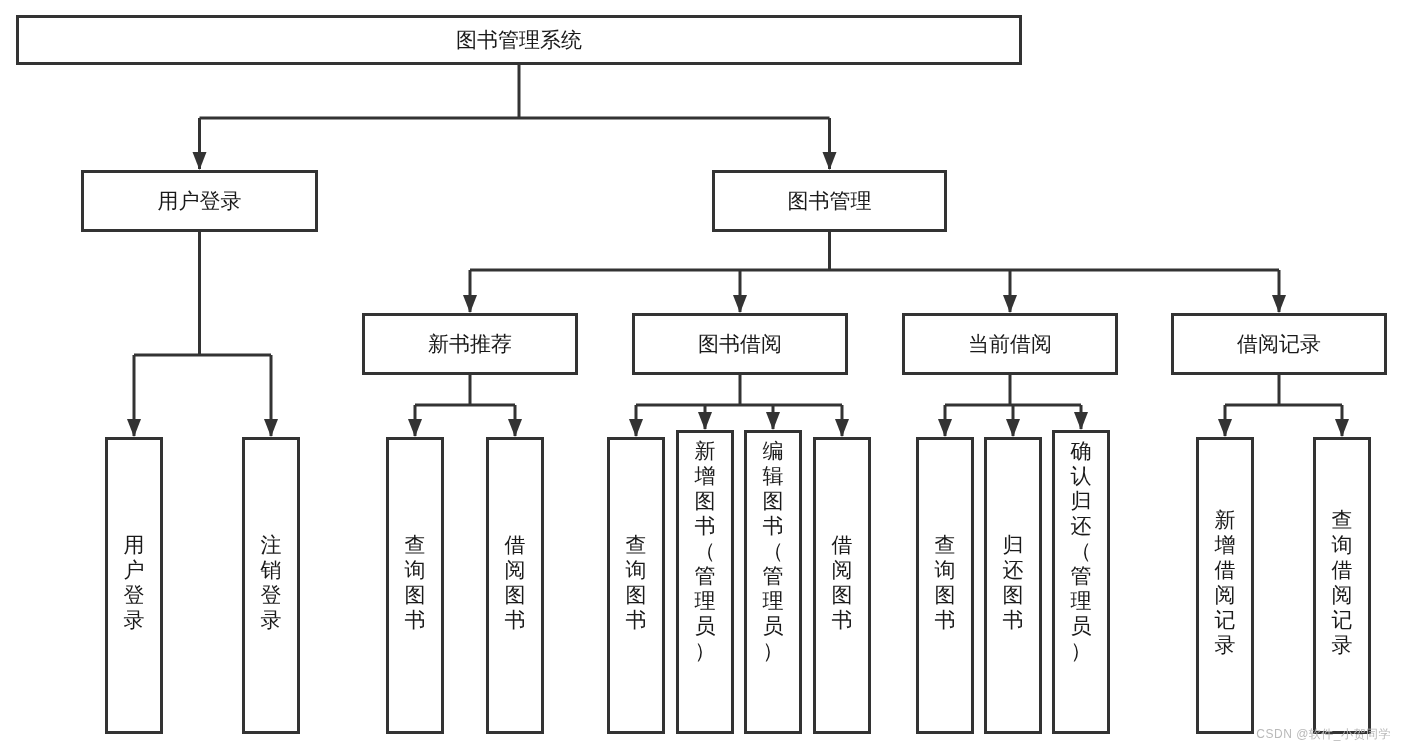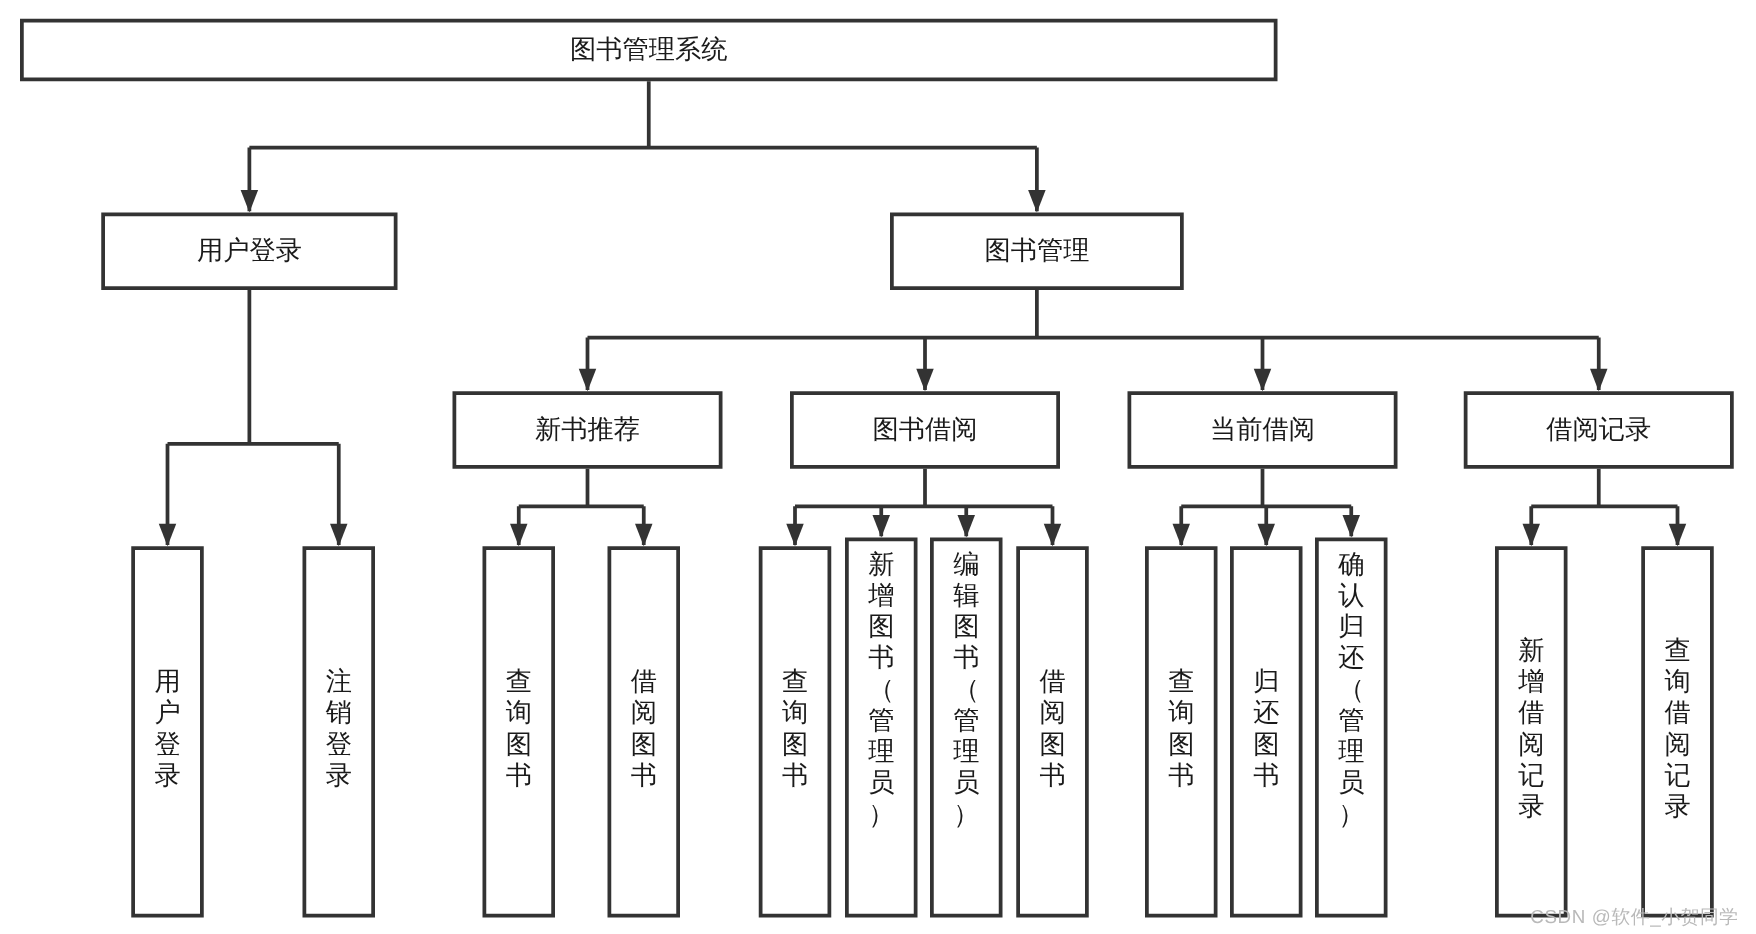"CSDN @软件_小贺同学" .watermark-text { font-size: 15px -> 12px }
